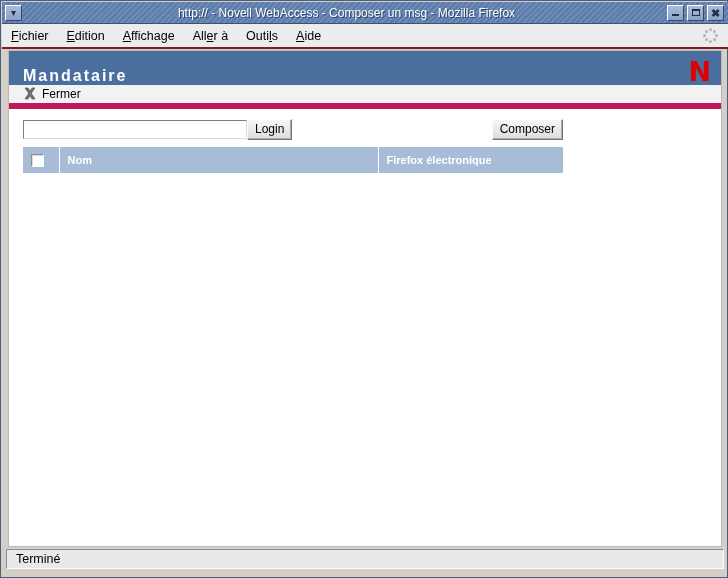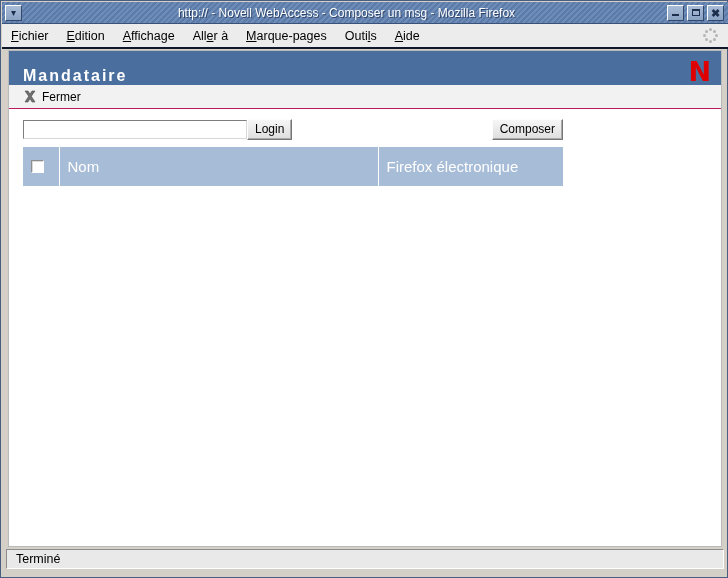"Fichier" #menubar { border-bottom: 2px solid #0f172a -> 2px solid #7f1d1d }
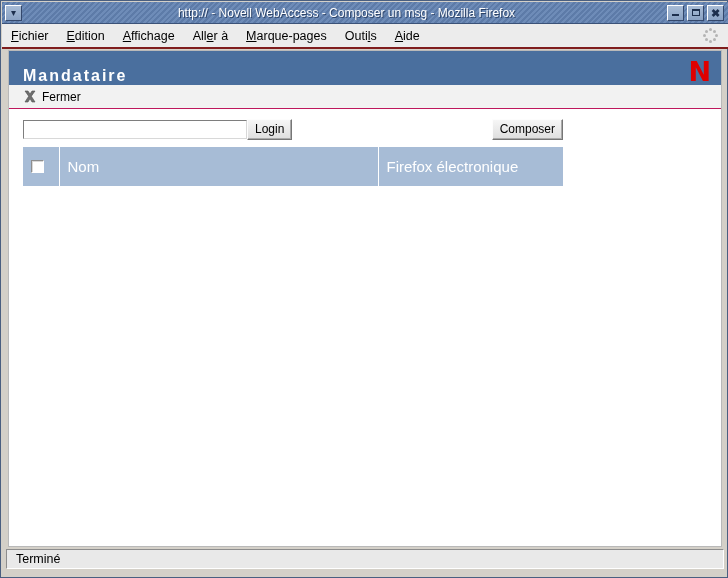"Marque-pages" div.menu-item { html: <div><u>M</u>arque-pages</div> -> none }
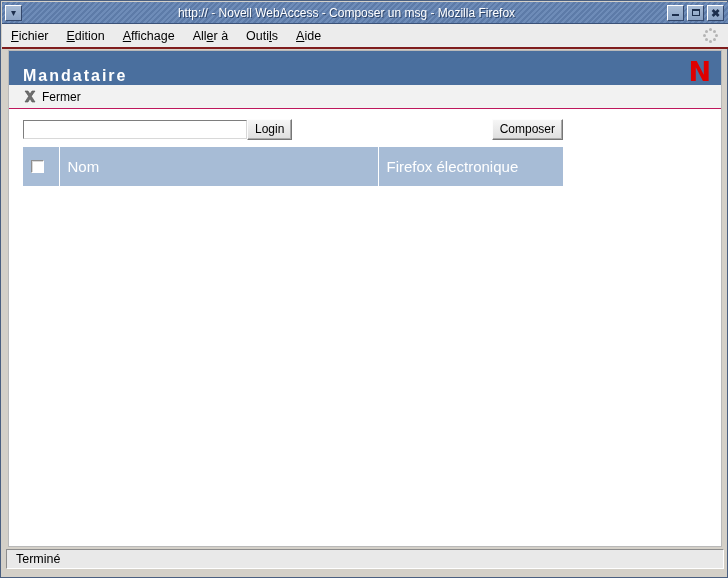"Fermer" #app-toolbar { border-bottom: 1px solid #be185d -> 6px solid #be185d }
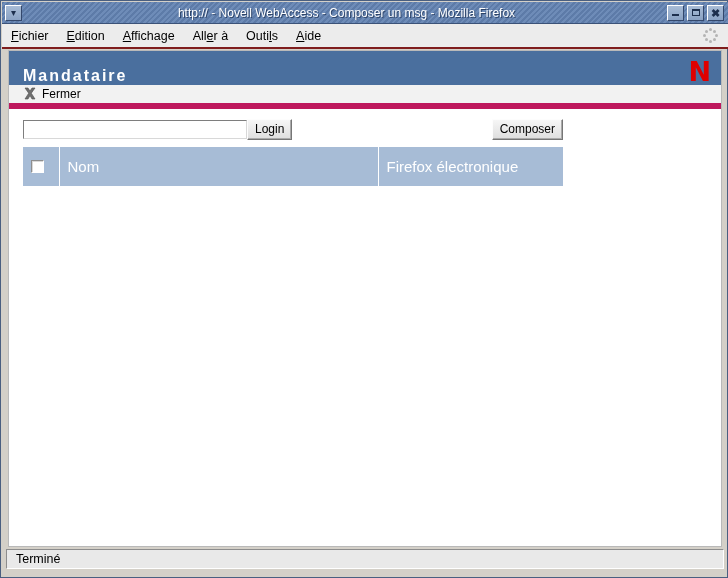"Nom" #proxy-table th { font-size: 15px -> 11px; font-weight: normal -> bold; height: 39px -> 26px }
